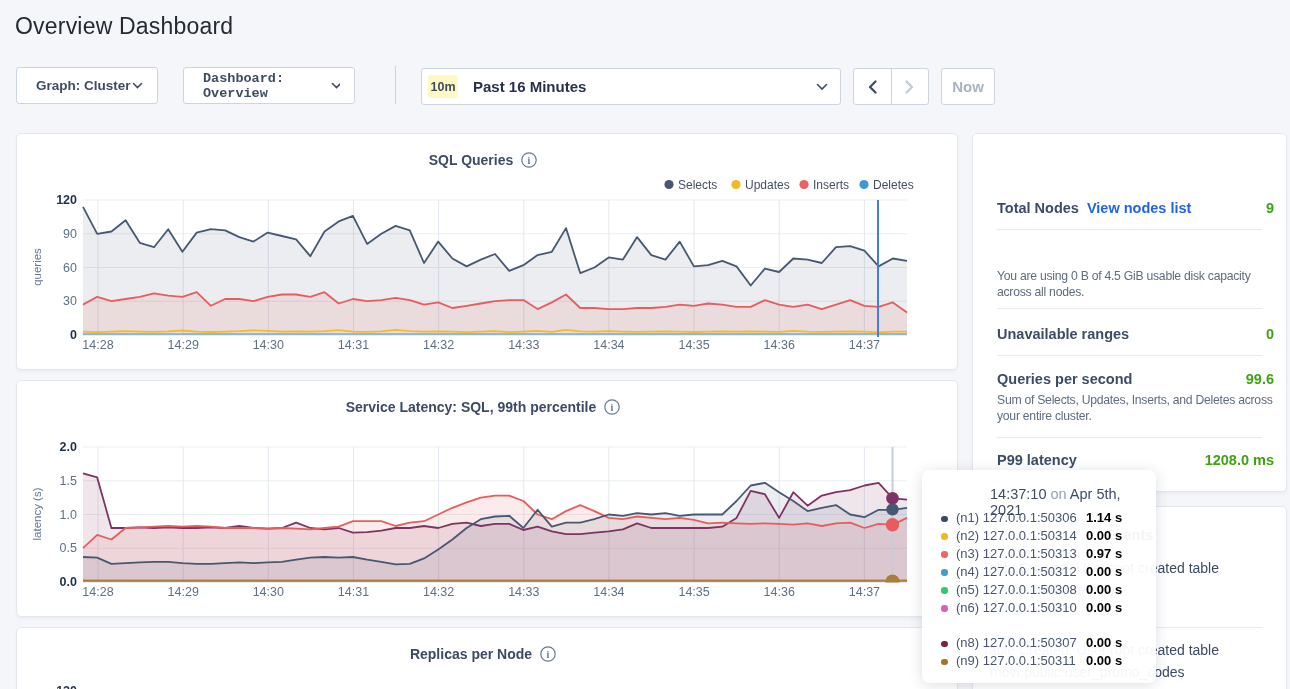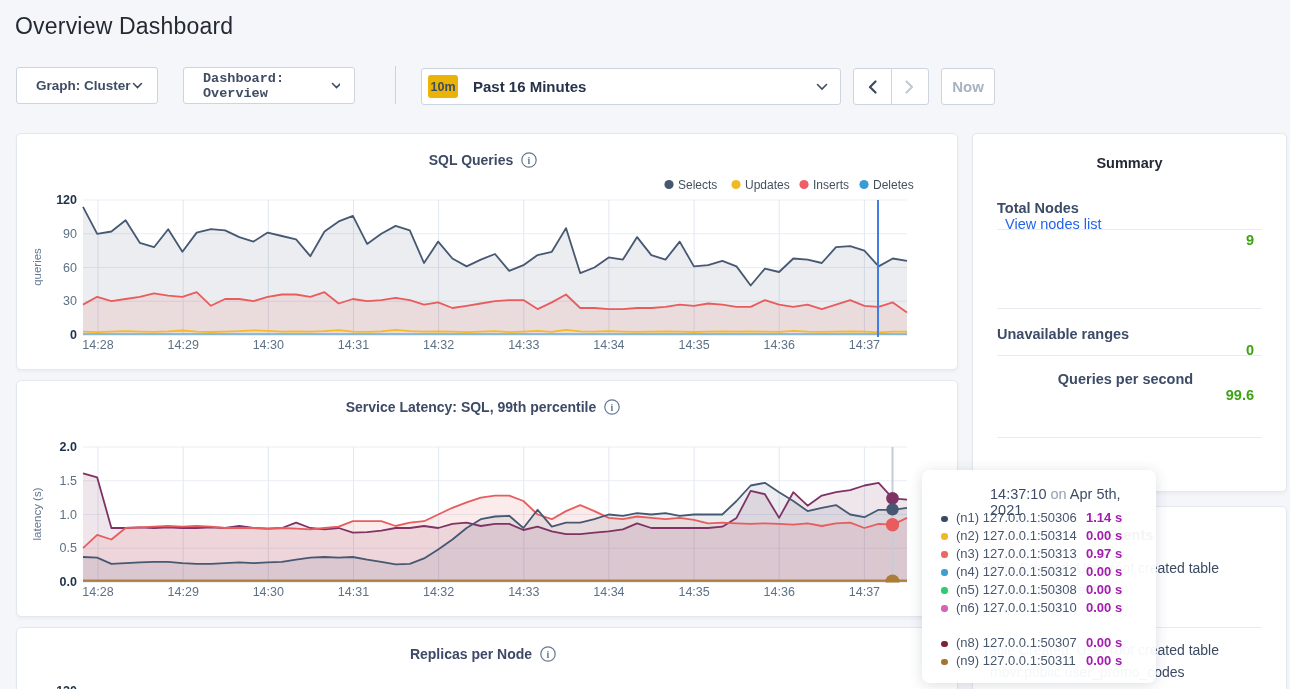"10m" .badge { background: #eab308 -> #fef9c3 }
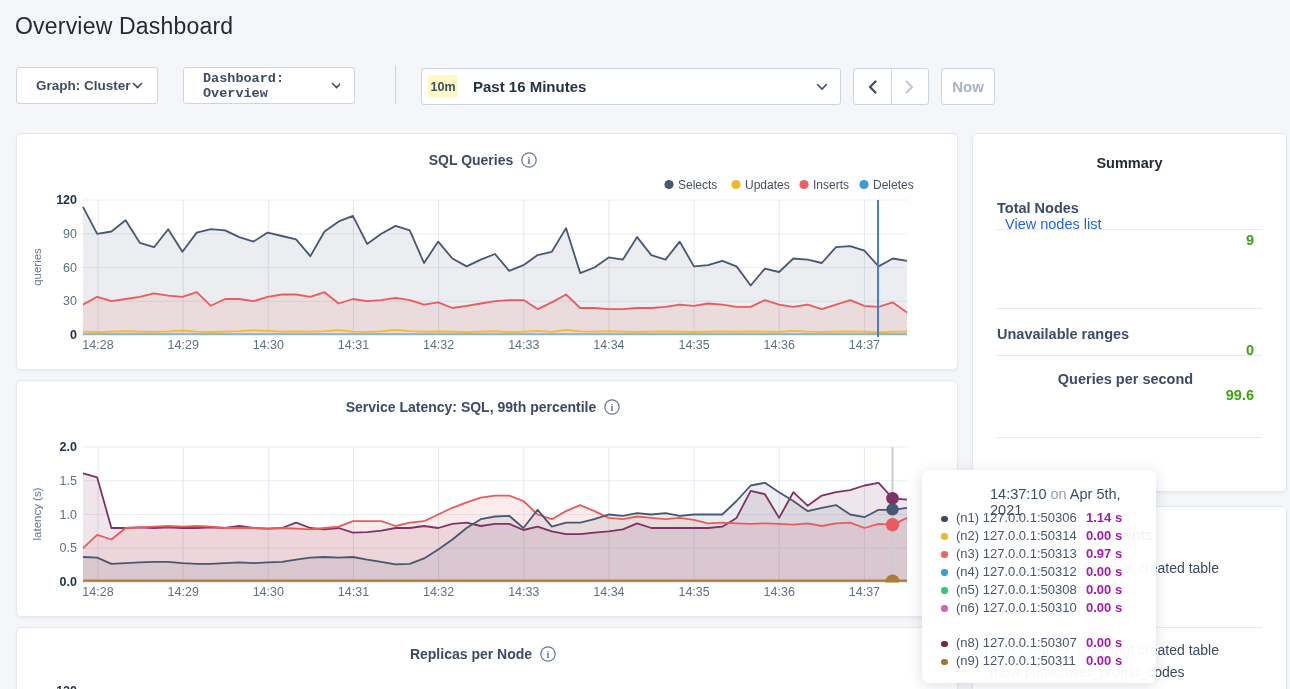"Summary" div { html: <div>Summary</div> -> none }
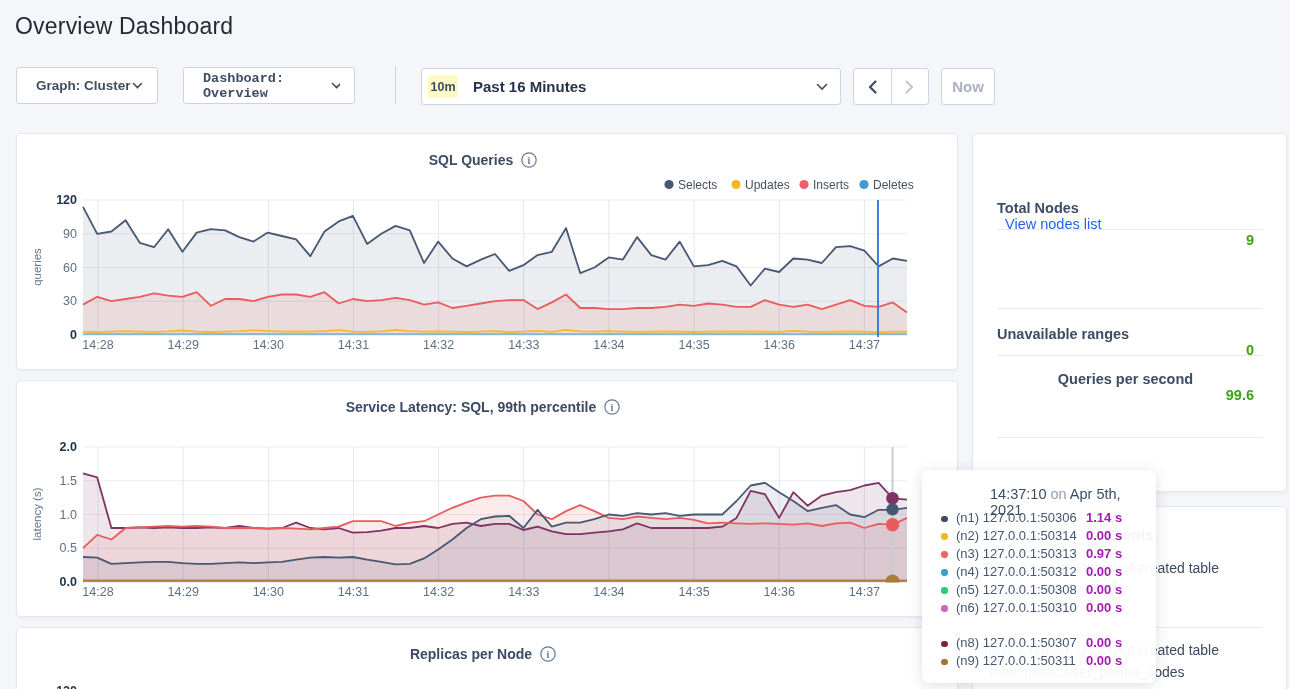"Total Nodes" .sumrow { flex-direction: column -> none; right: 32px -> 12px }
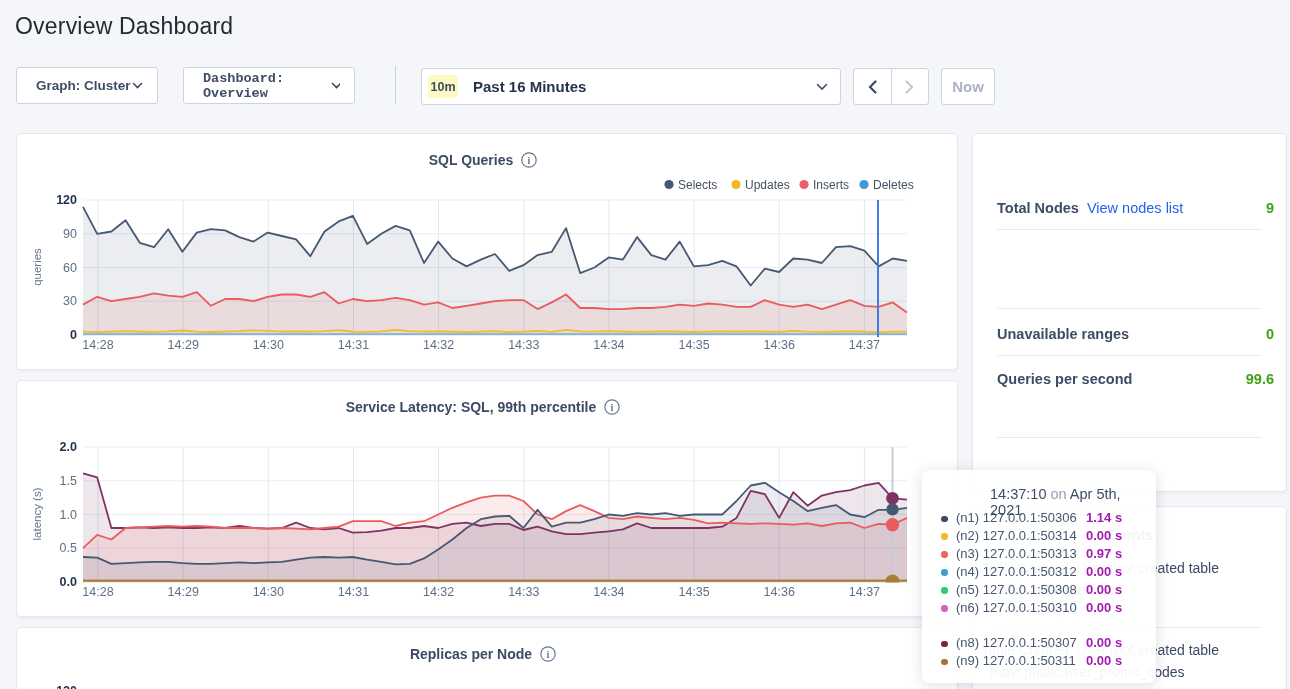"View nodes list" span { font-weight: normal -> bold }
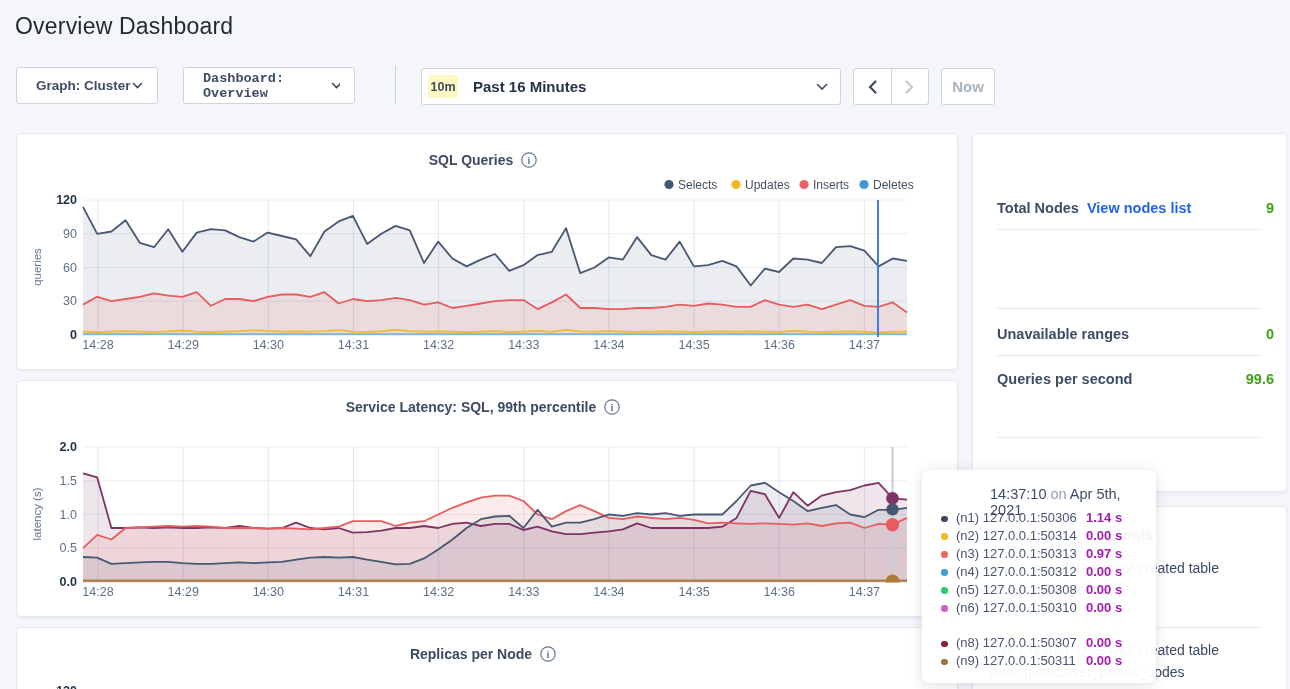"You are using 0 B" div.sumdesc { html: none -> <div>You are using 0 B of 4.5 GiB usable disk capacity<br>across all nodes.</div> }
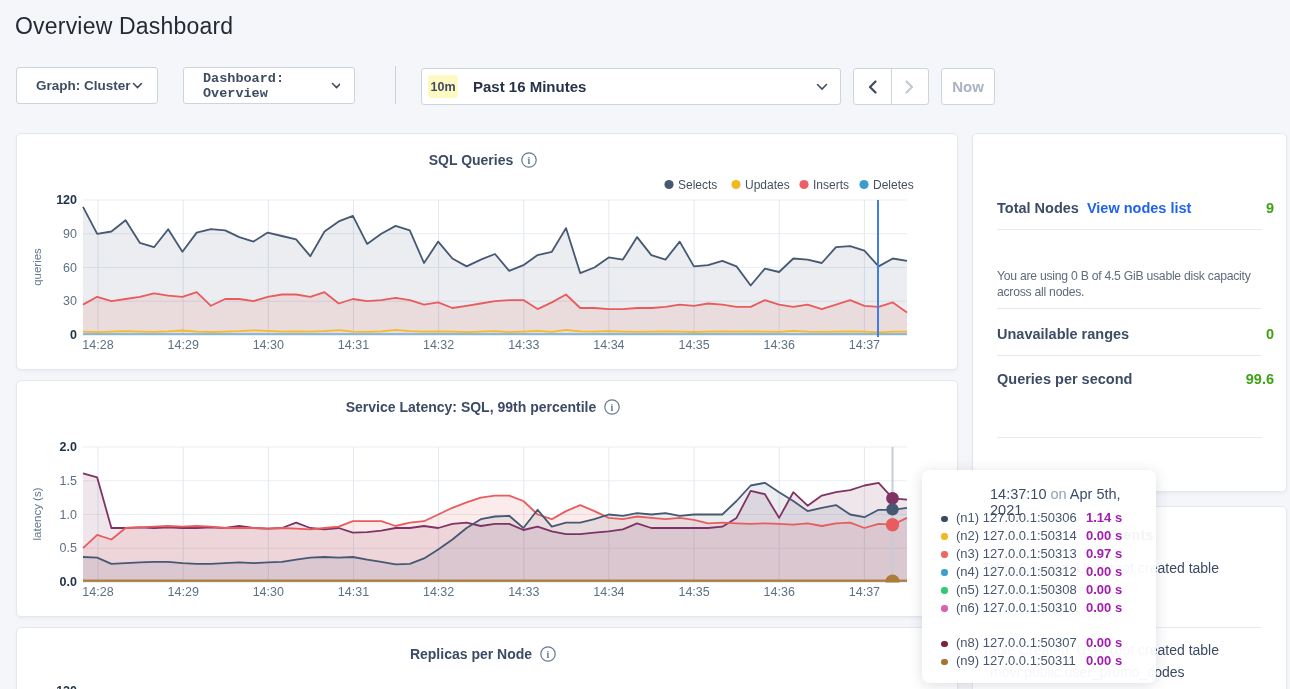"Sum of Selects, Updates, Inserts," div.sumdesc { html: none -> <div>Sum of Selects, Updates, Inserts, and Deletes across<br>your entire cluster.</div> }
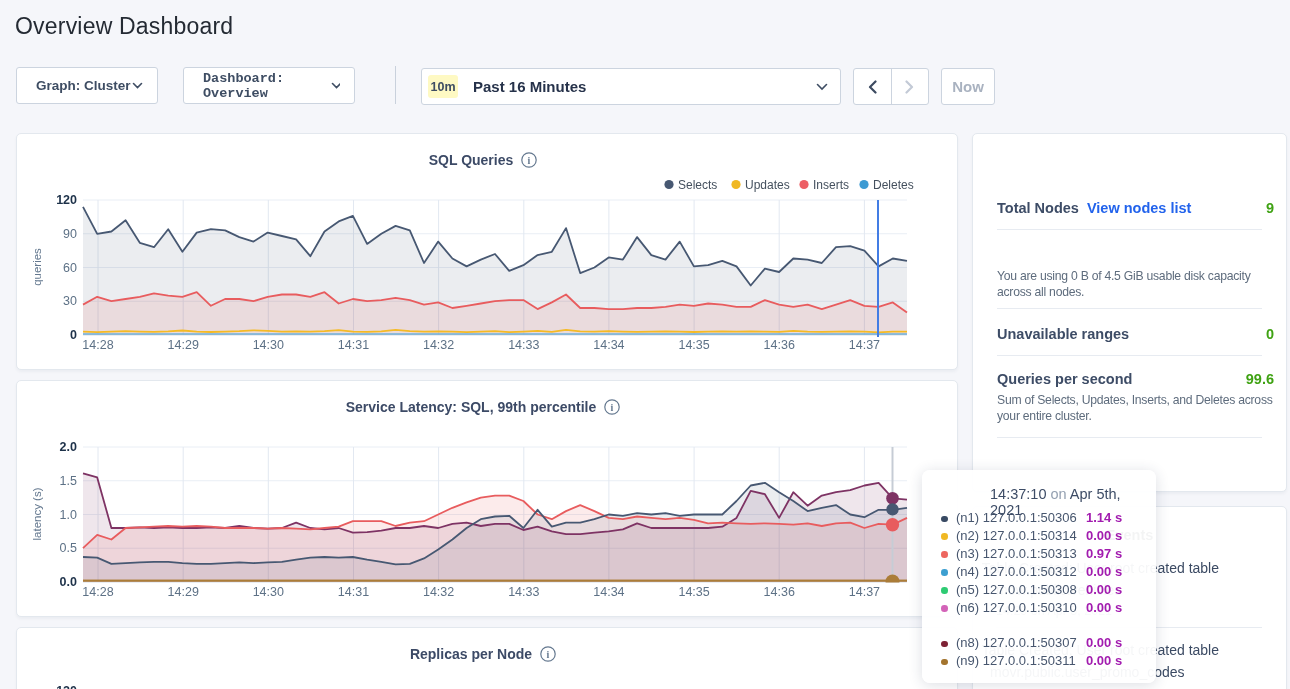"P99 latency" div.sumrow { html: none -> <div>P99 latency<span>1208.0 ms</span></div> }
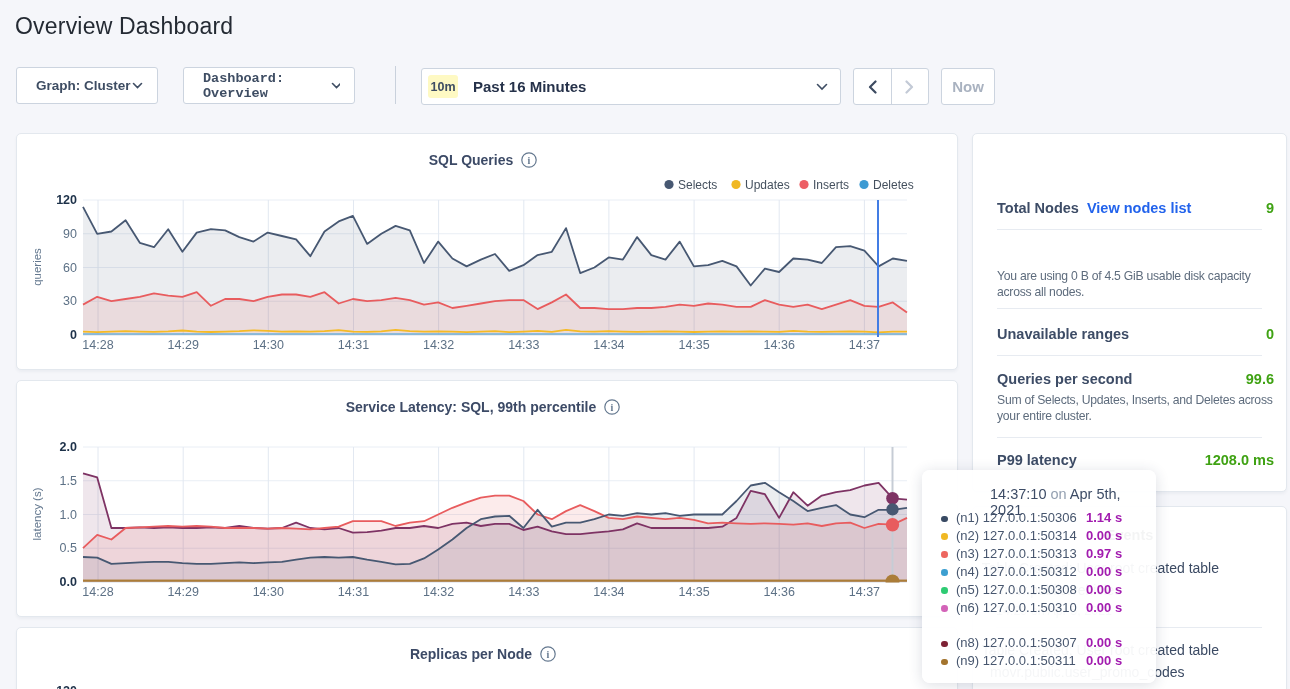"1.14 s" .tval { color: #a21caf -> #000000 }
